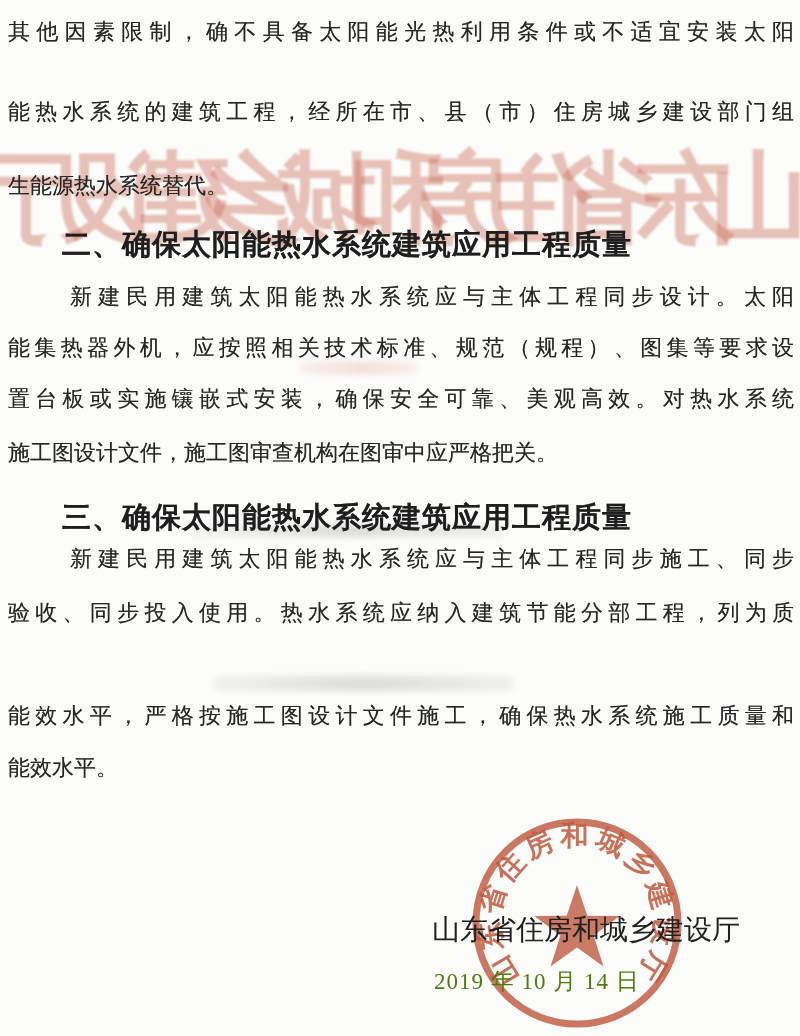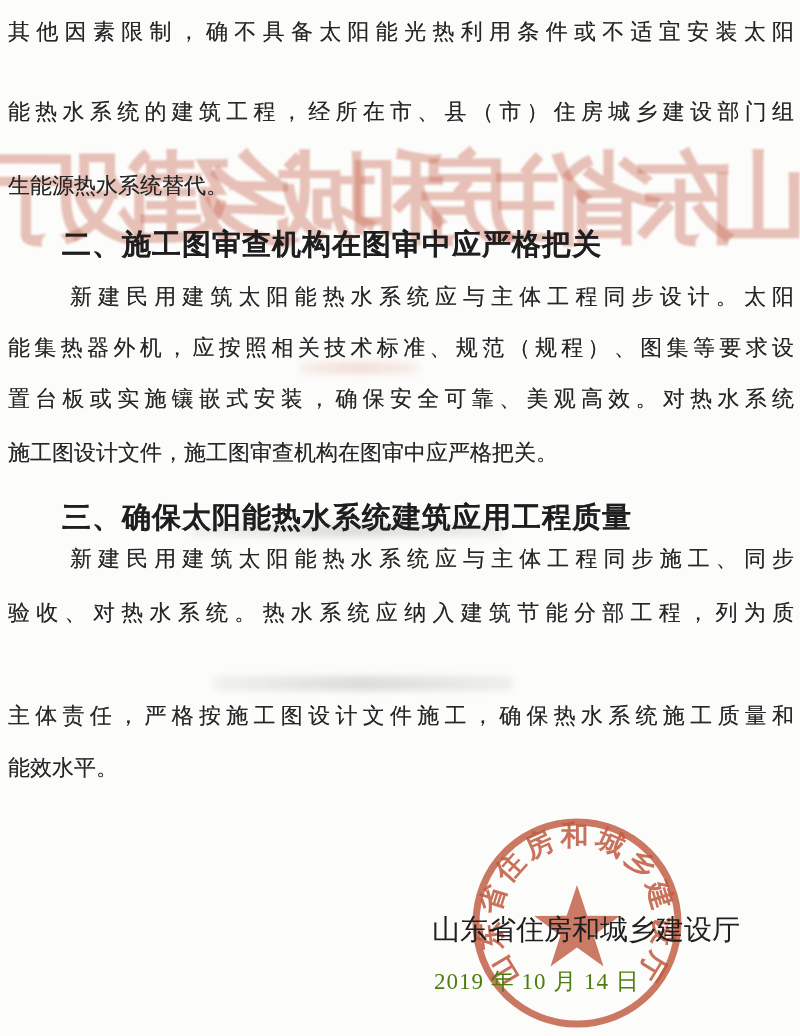"二、施工图审查机构在图审中应严格把关" div.heading { text: 施工图审查机构在图审中应严格把关 -> 确保太阳能热水系统建筑应用工程质量 }
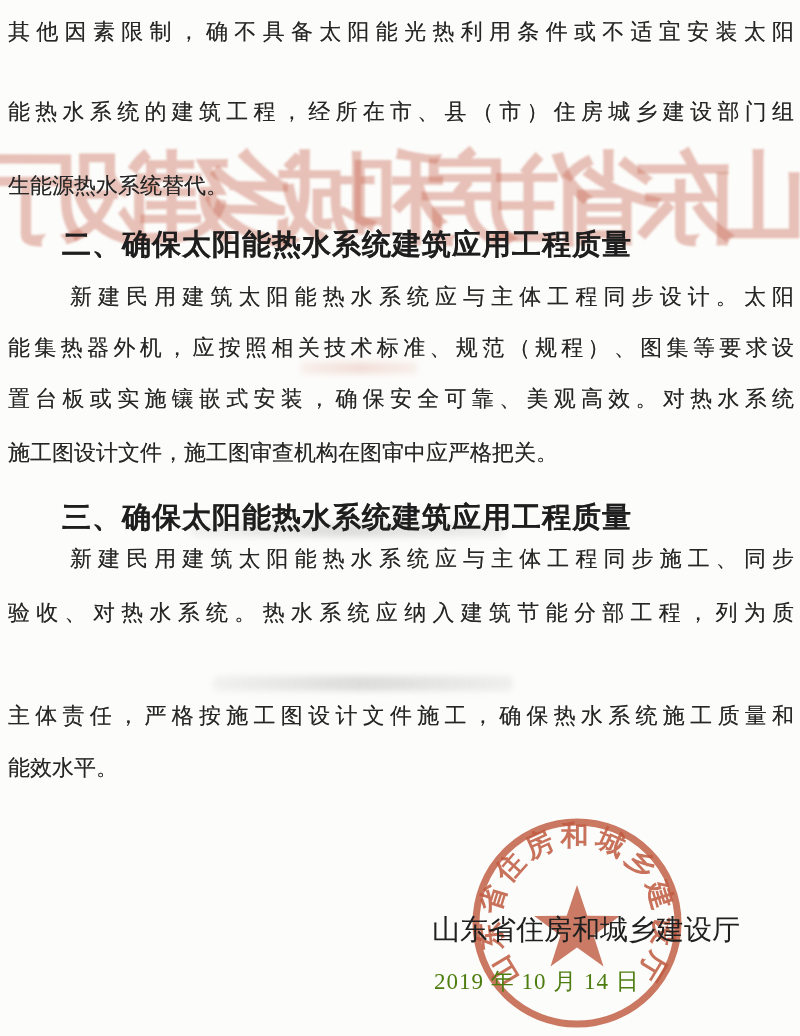"验收、对热水系统。热水系统应纳入建筑节能分部工程，列为质" div.line { text: 对热水系统 -> 同步投入使用 }
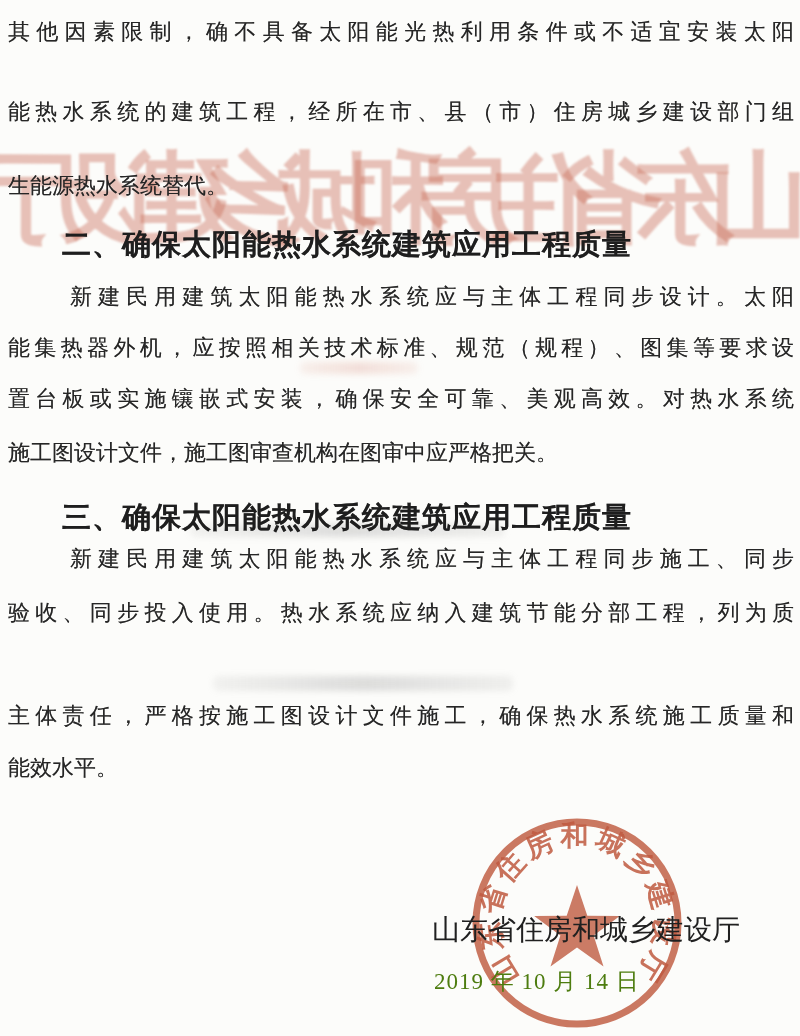"主体责任，严格按施工图设计文件施工，确保热水系统施工质量和" div.line { text: 主体责任 -> 能效水平 }
